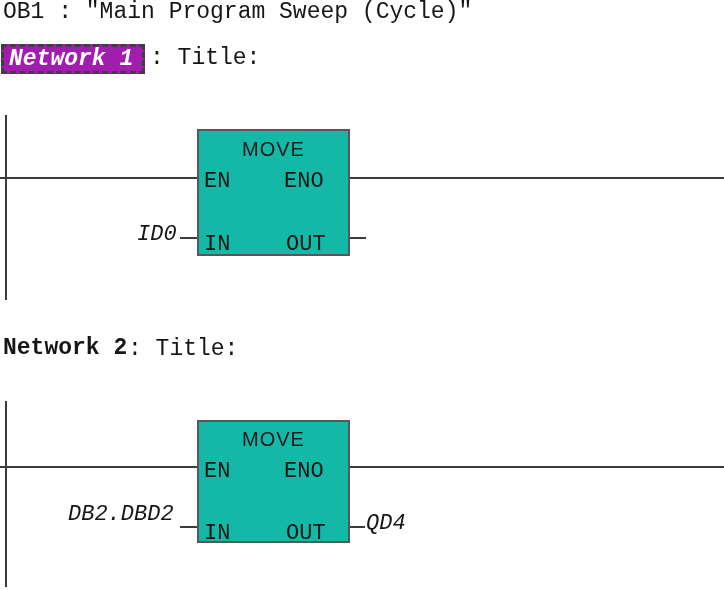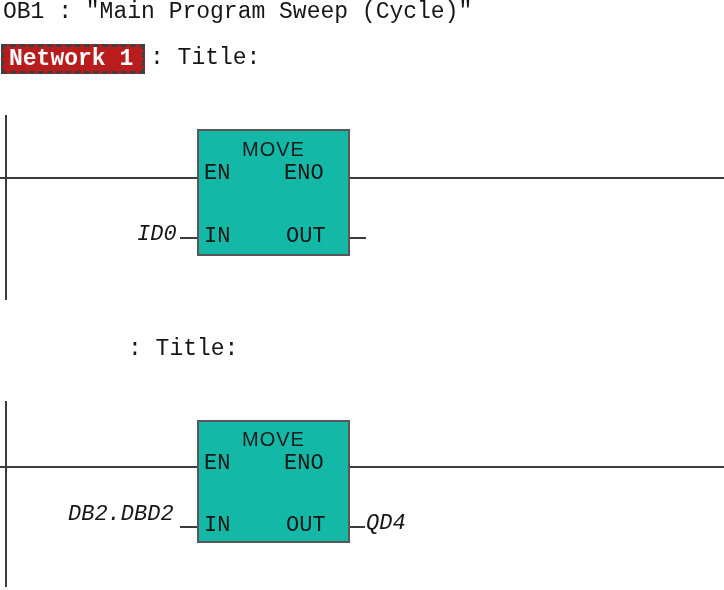"Network 1" .net-highlight { background: #b91c1c -> #a21caf; font-style: none -> italic }
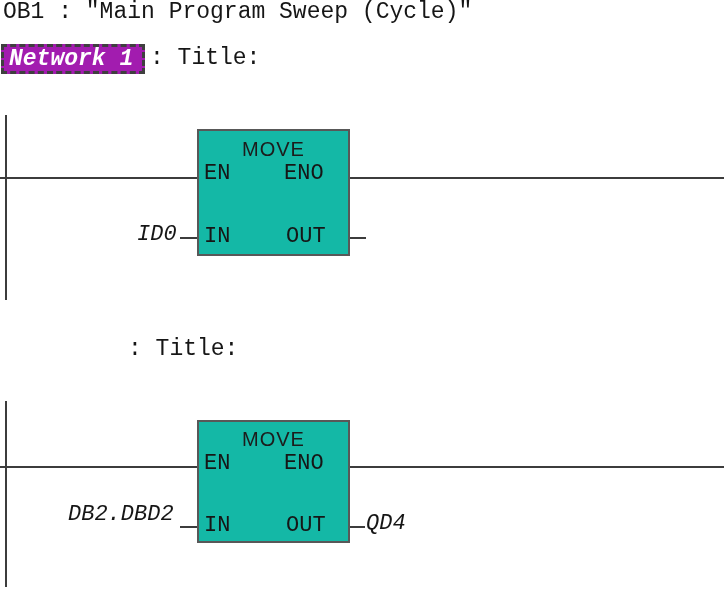"EN" .fbox .port { margin-top: none -> 8px }
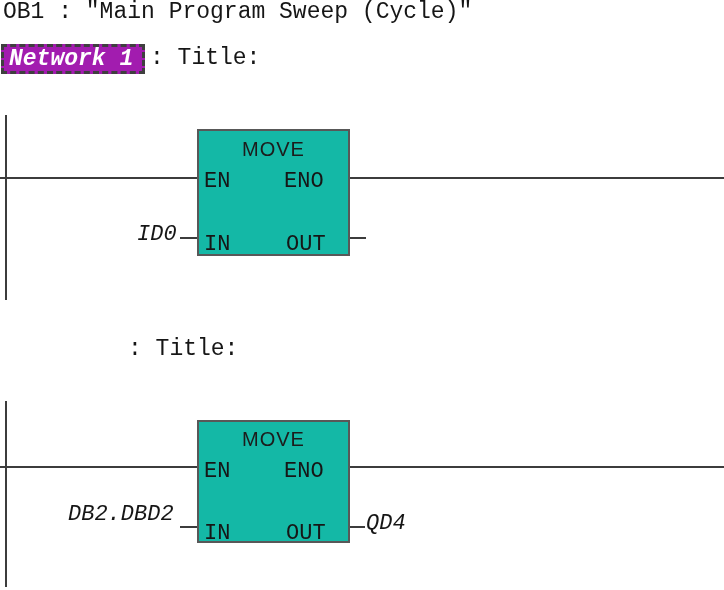"Network 2" div.txt { html: none -> <div>Network 2</div> }
